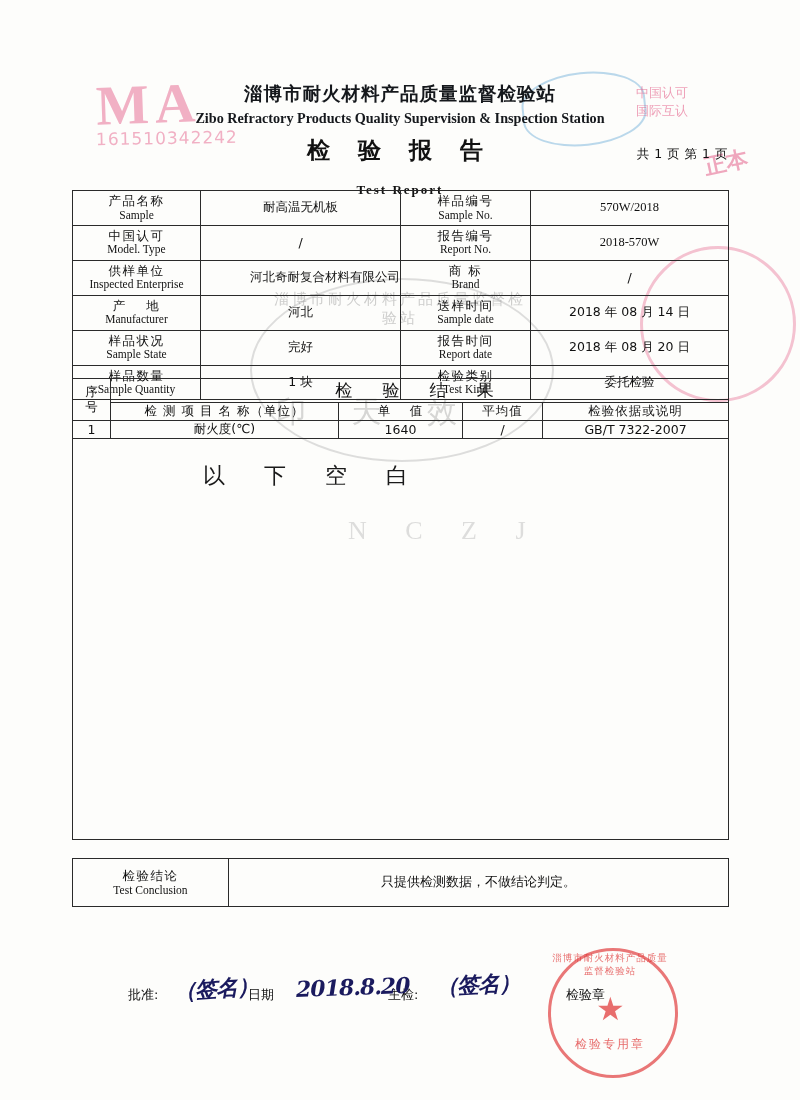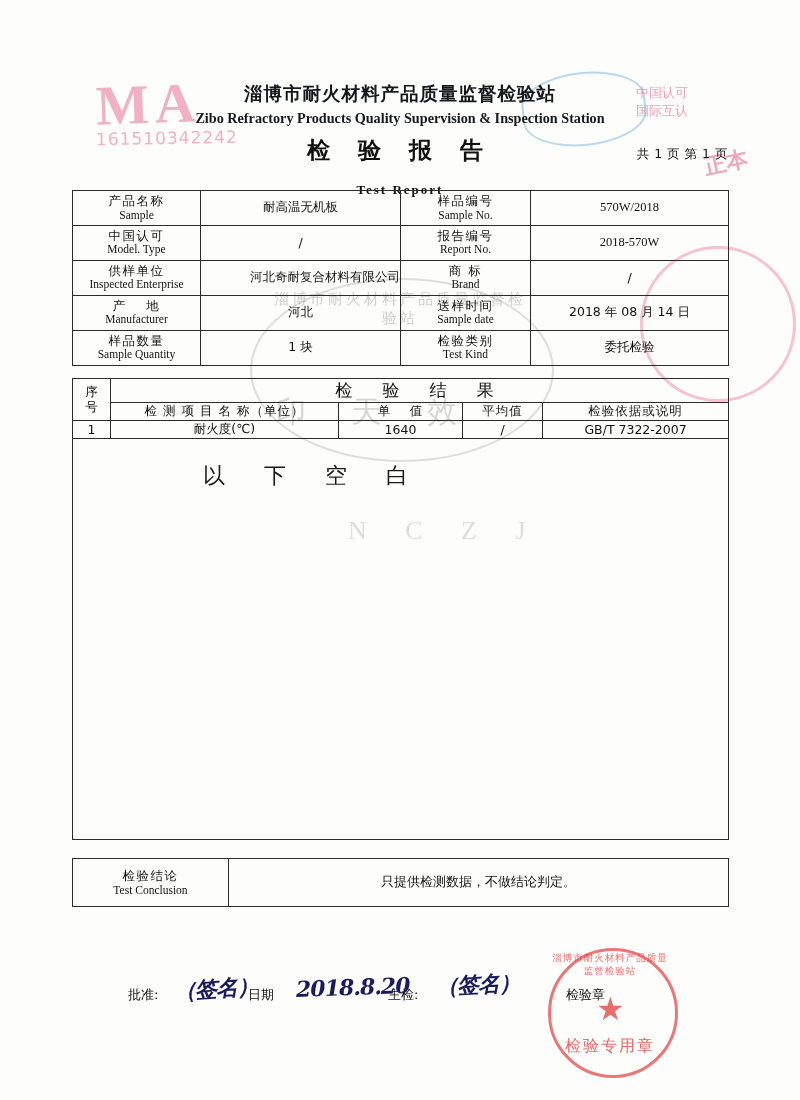"样品状况" tr { html: none -> <tr> <td> <div> <span>样品状况</span> <span>Sample State</span> </div> </td> <td>完好</td> <td> <div> <span>报告时间</span> <span>Report date</span> </div> </td> <td>2018 年 08 月 20 日</td> </tr> }
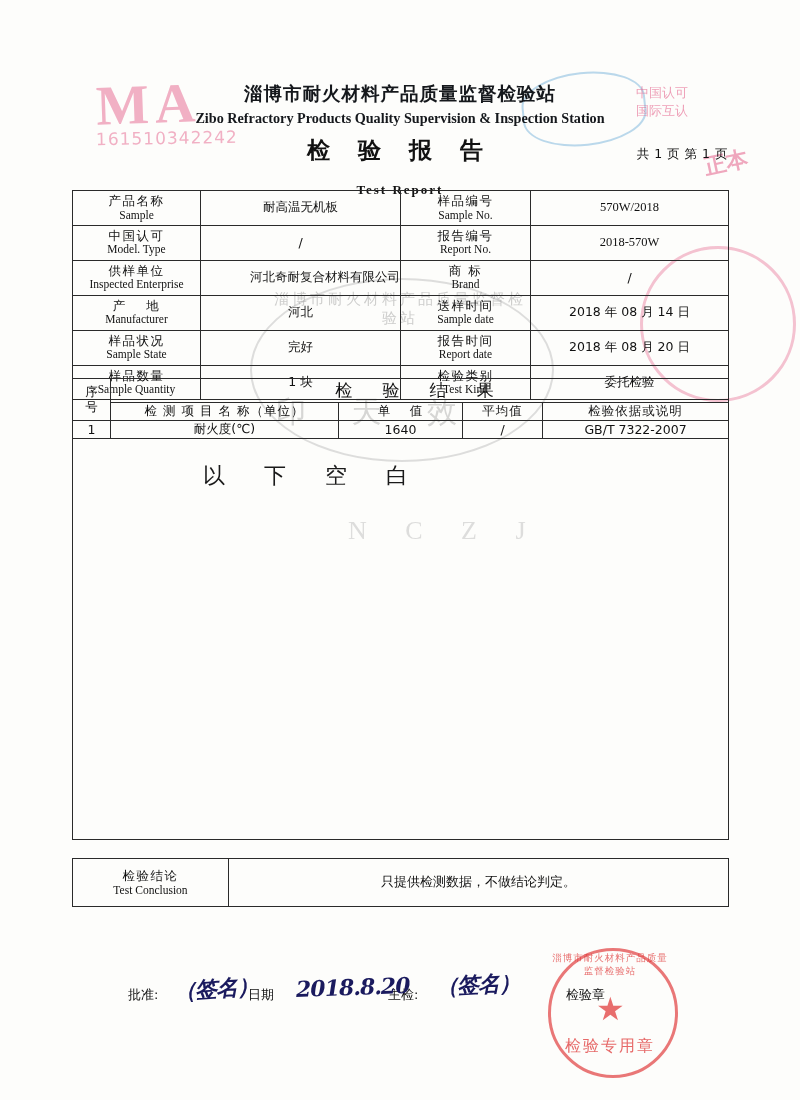"检验专用章" .red-seal-bottom { font-size: 16px -> 12px }
